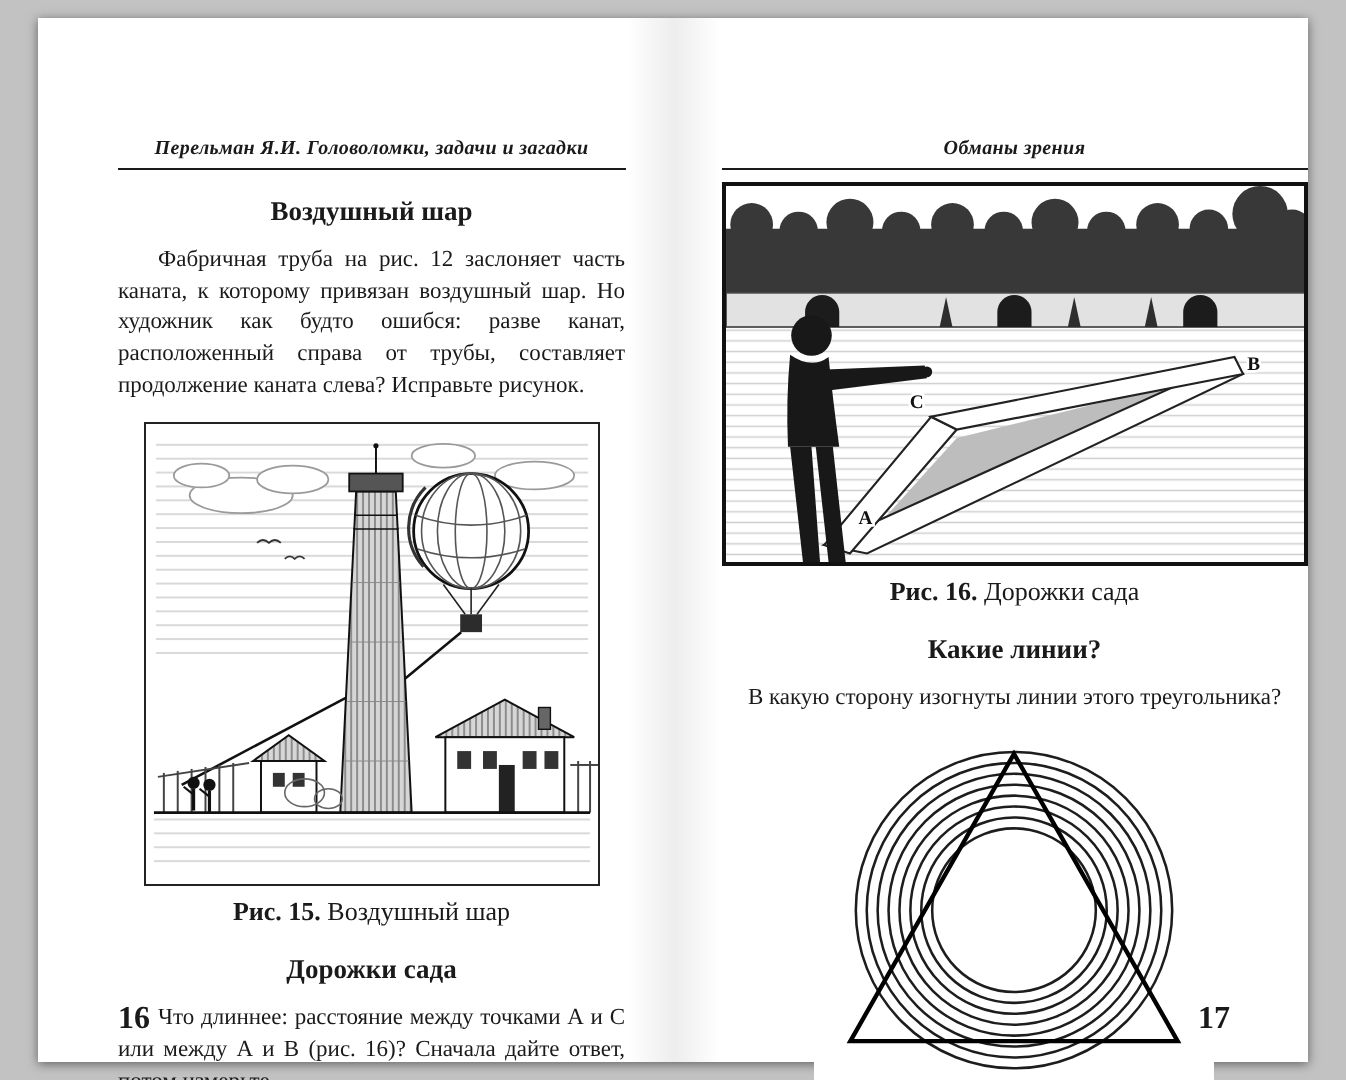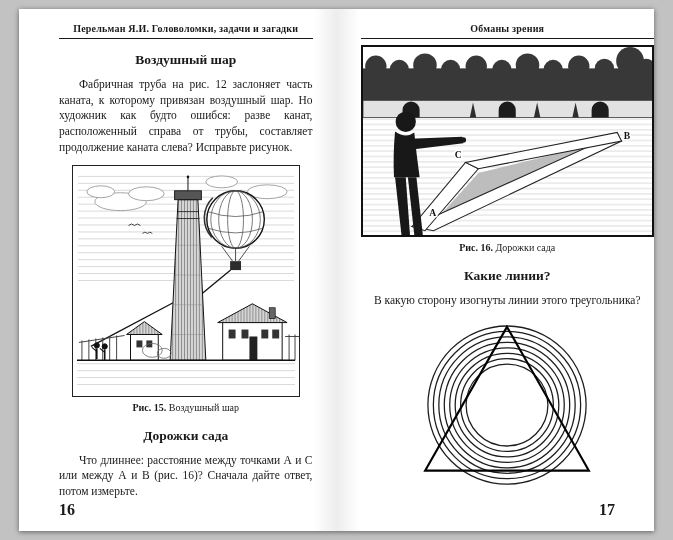"Перельман Я.И. Головоломки, задачи и" .running-head { font-style: none -> italic; margin-top: none -> 46px }
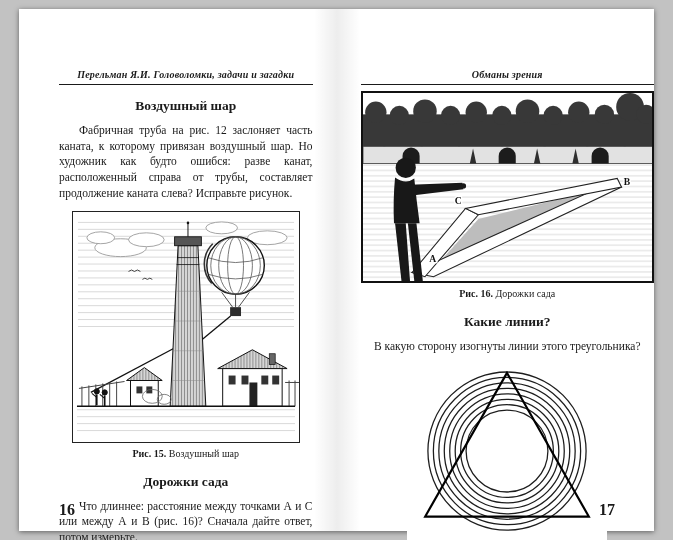"Рис. 16. Дорожки сада" .caption { font-size: 10px -> 13px }
